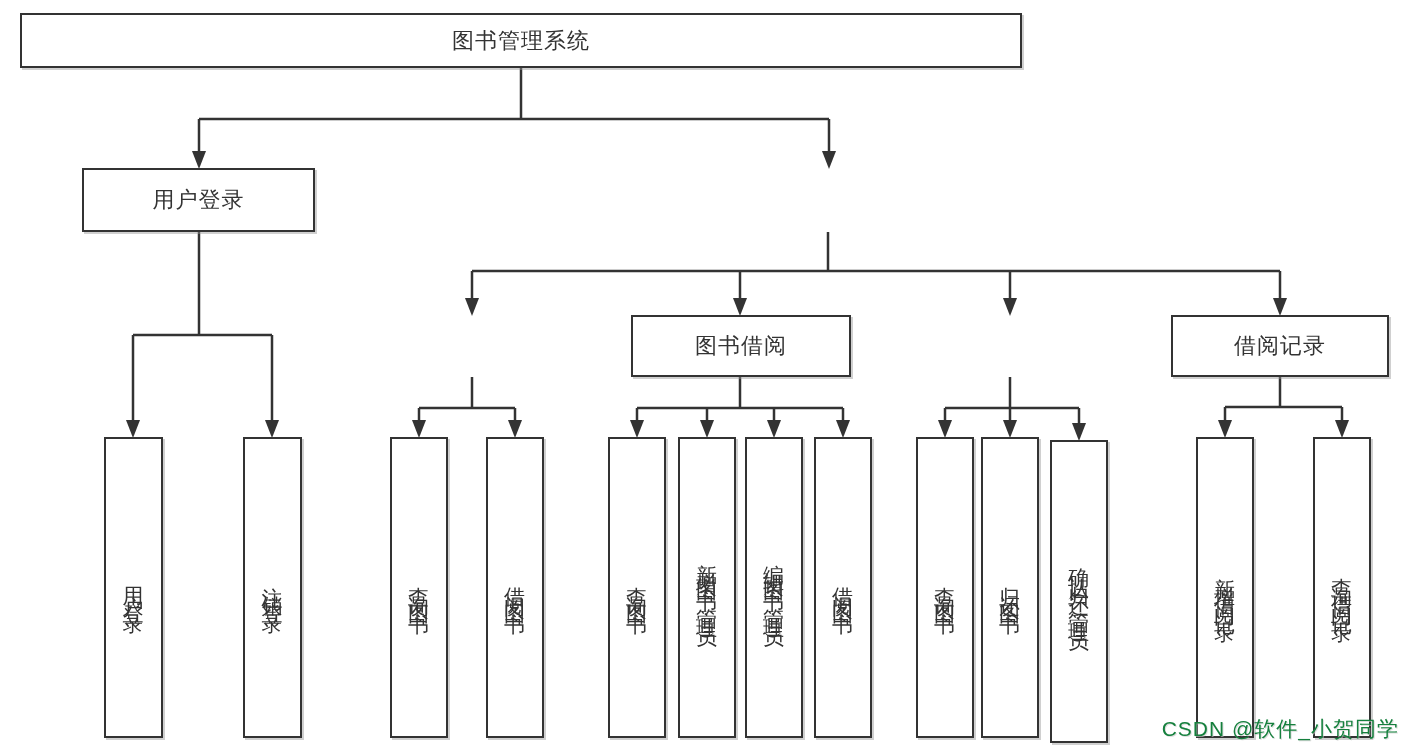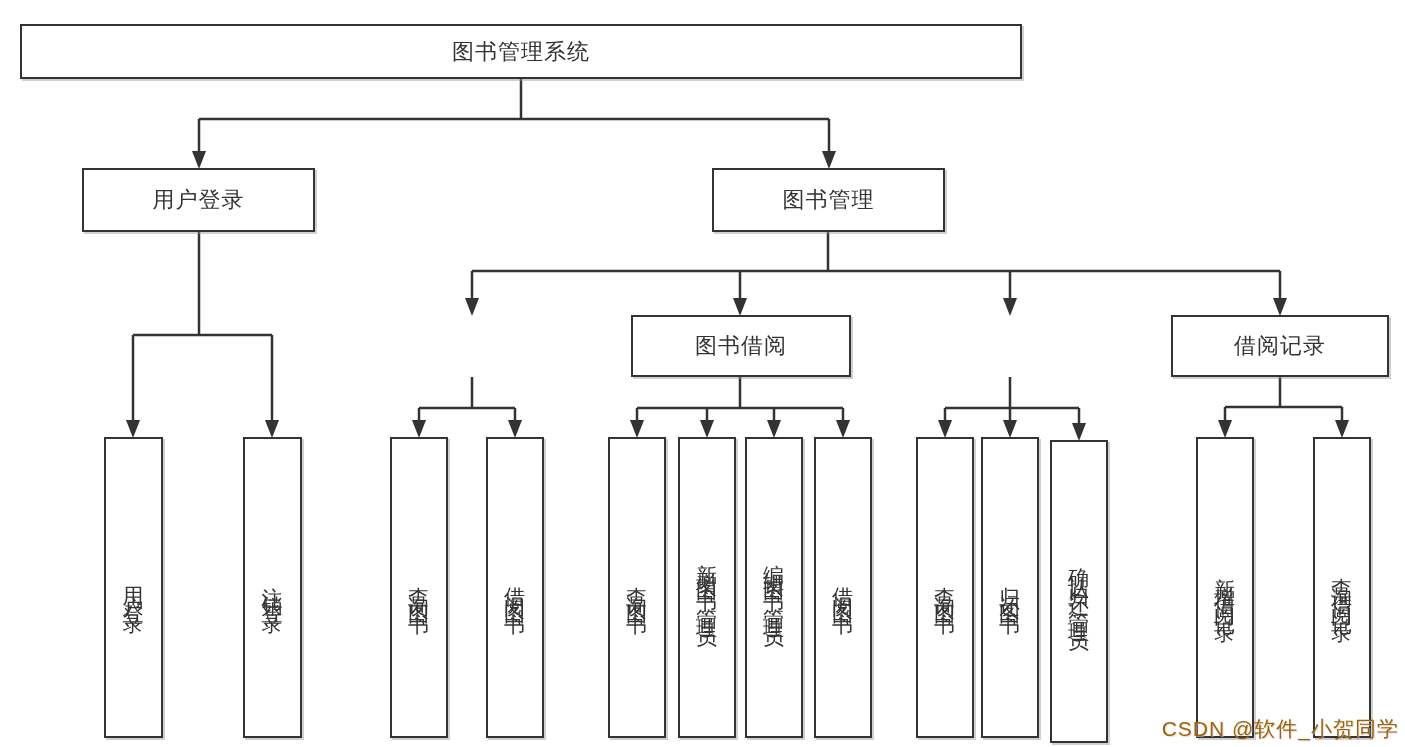"图书管理系统" div.box { top: 24px -> 13px }
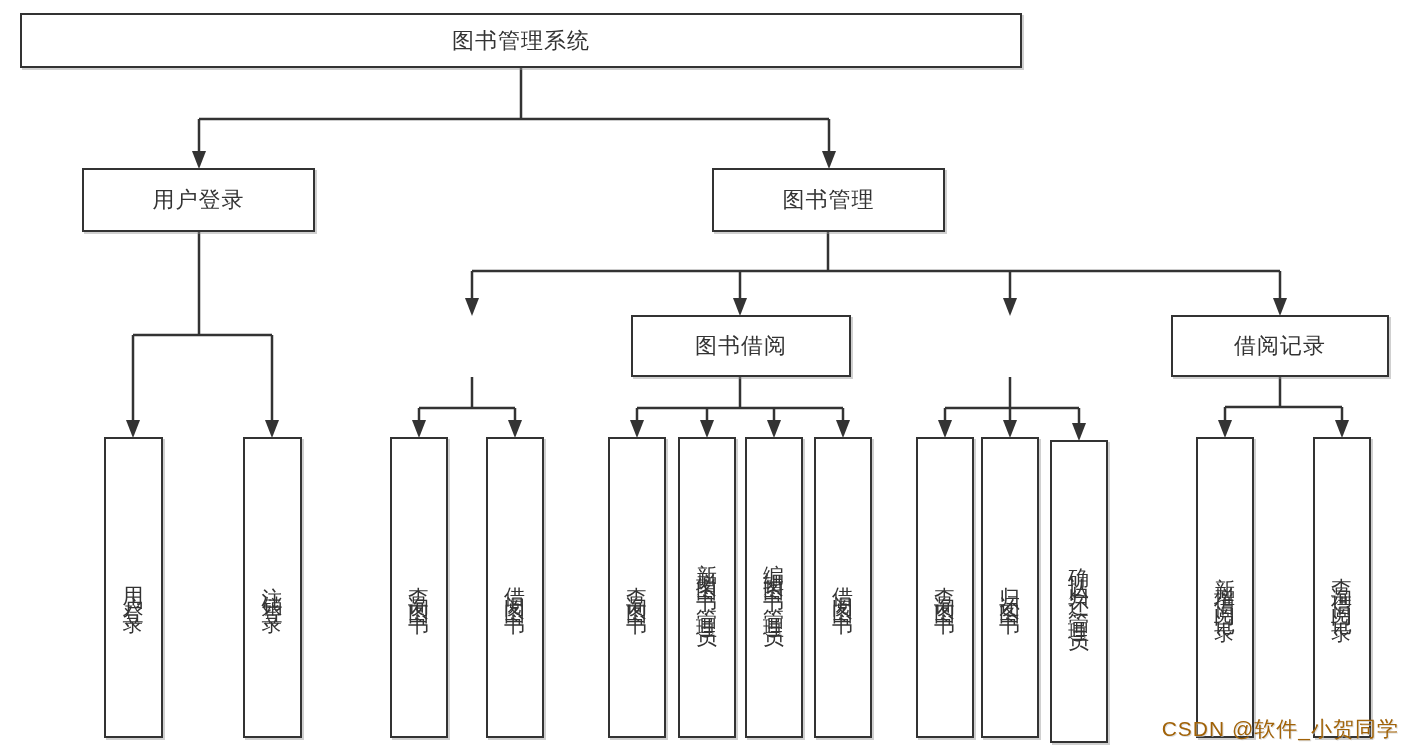"图书管理" div.box { html: <div> <span>图书管理</span> </div> -> none }
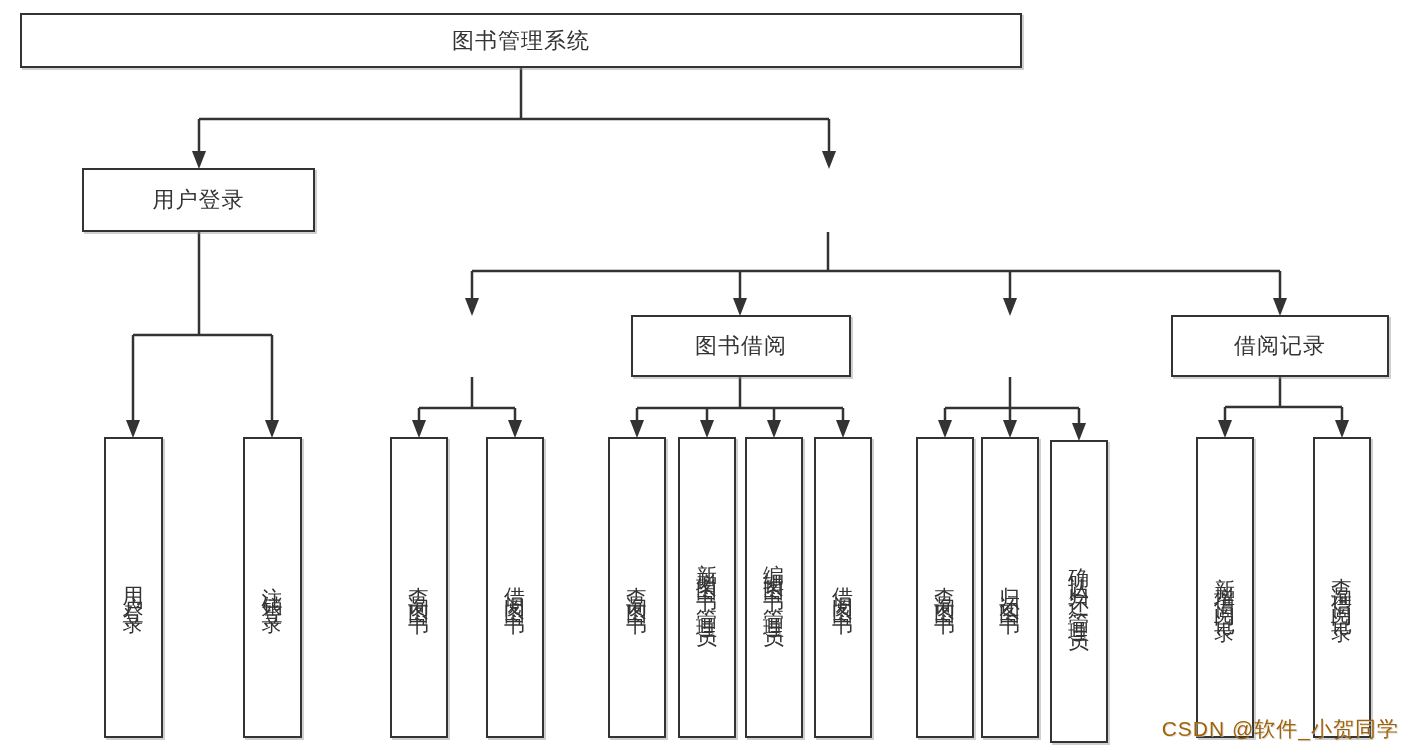"CSDN @软件_小贺同学" #watermark { color: #a16207 -> #15803d }
